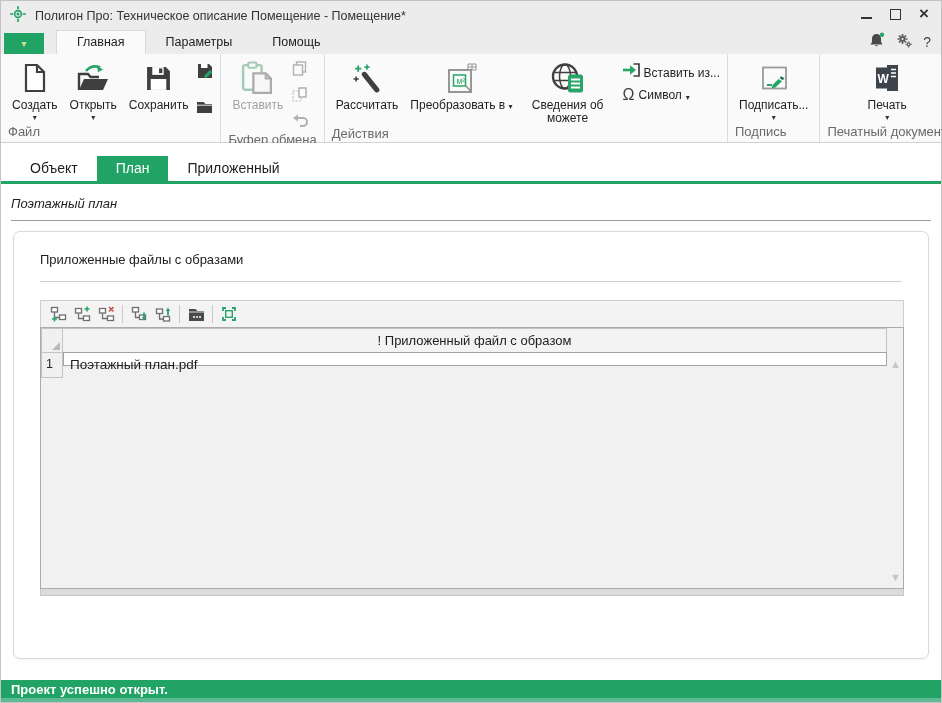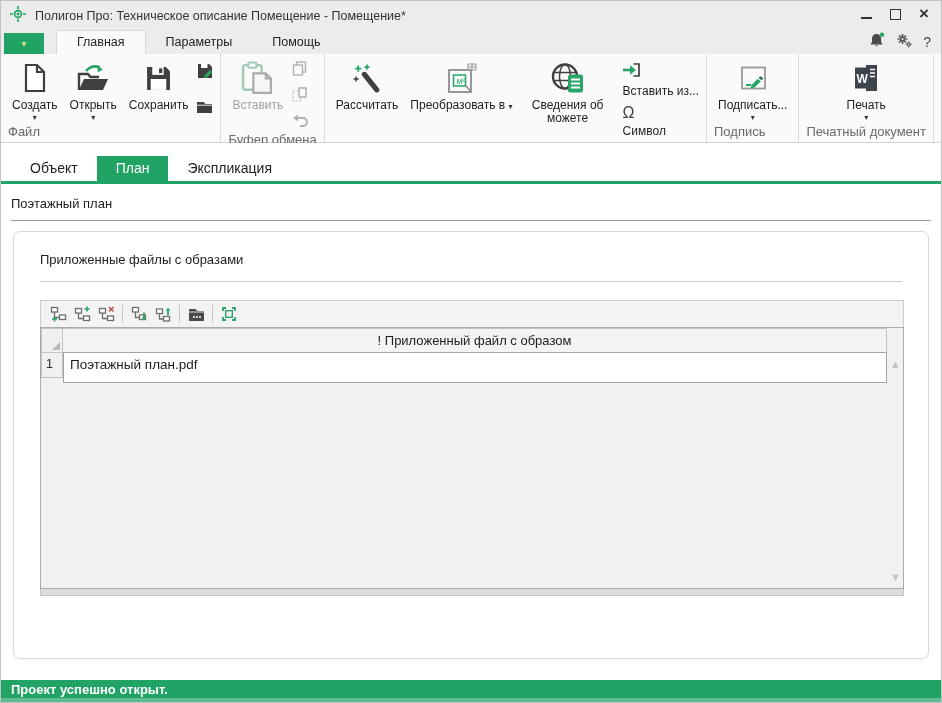"Вставить из..." .small-item { align-items: flex-start -> flex-end; flex-direction: column -> none }
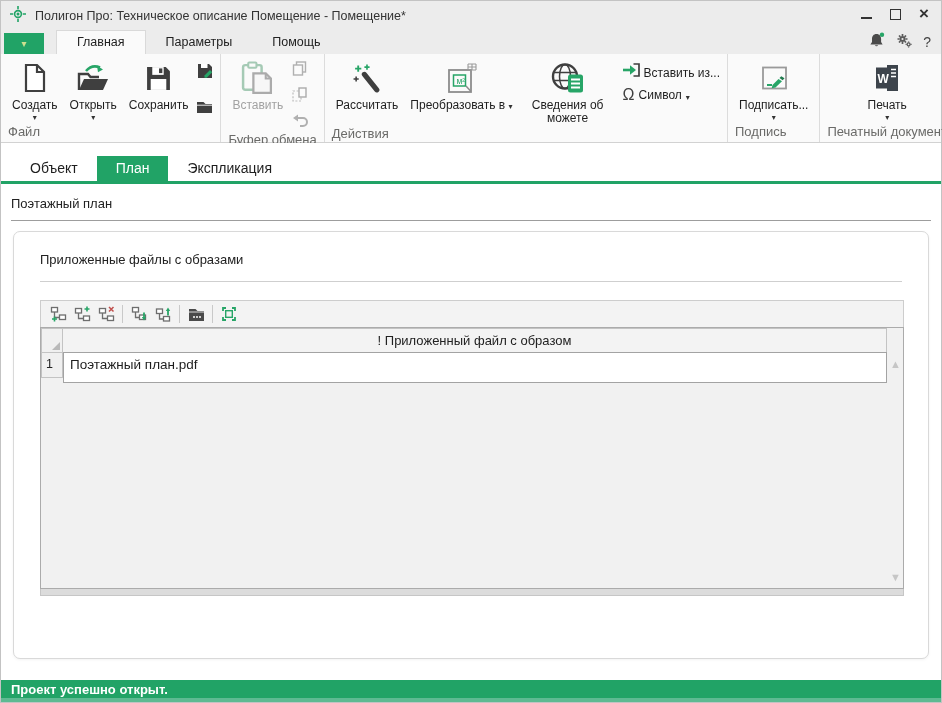"Экспликация" div.dtab { text: Экспликация -> Приложенный }
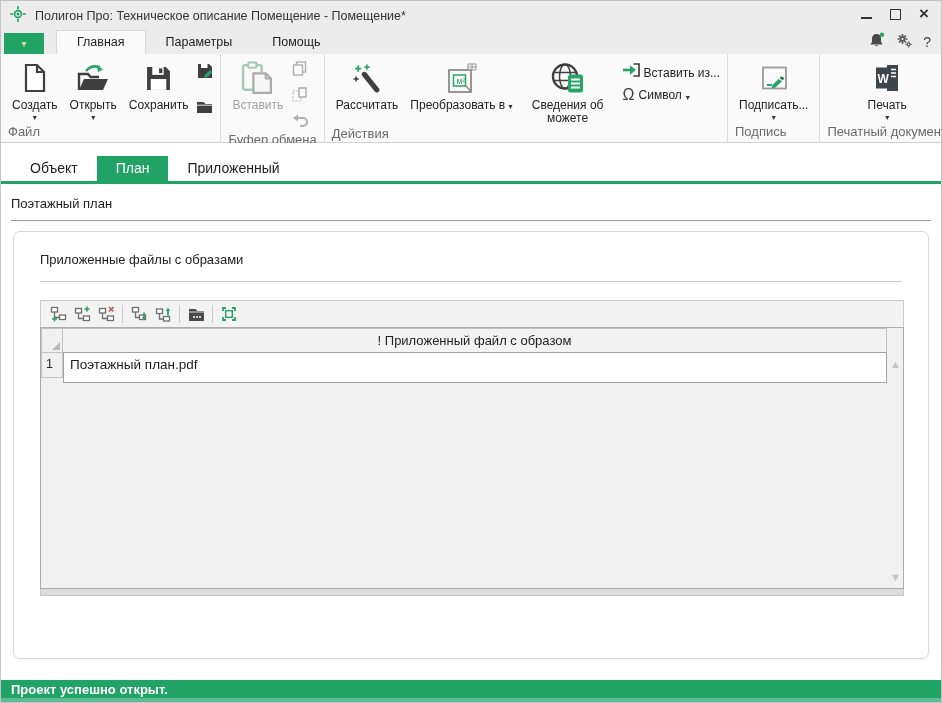"Поэтажный план" .section-title { font-style: none -> italic }
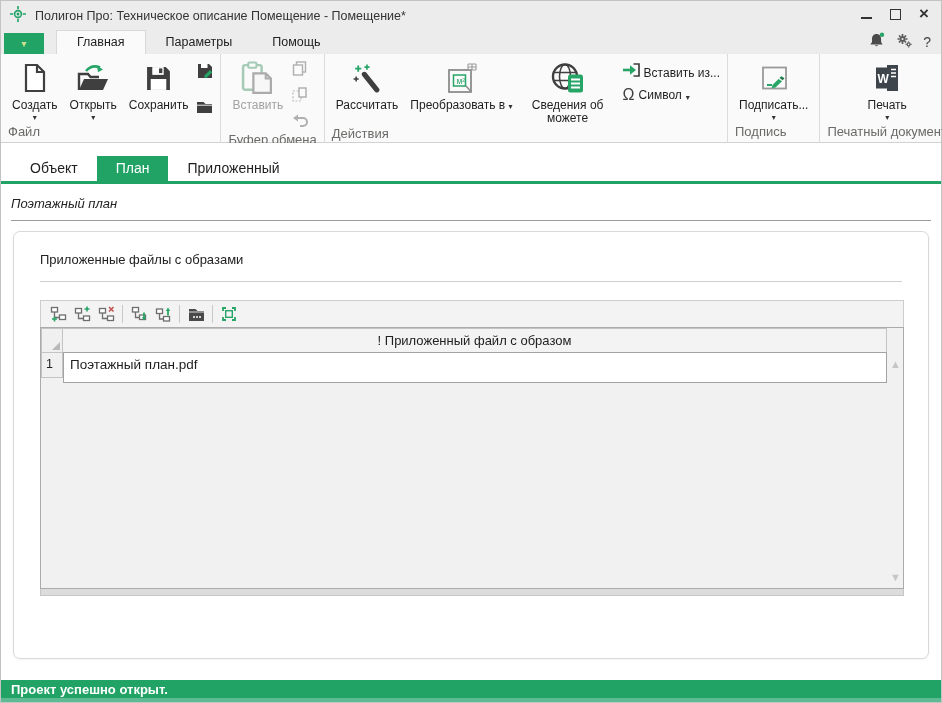"Поэтажный план.pdf" .g-cell { height: 31px -> 14px }
